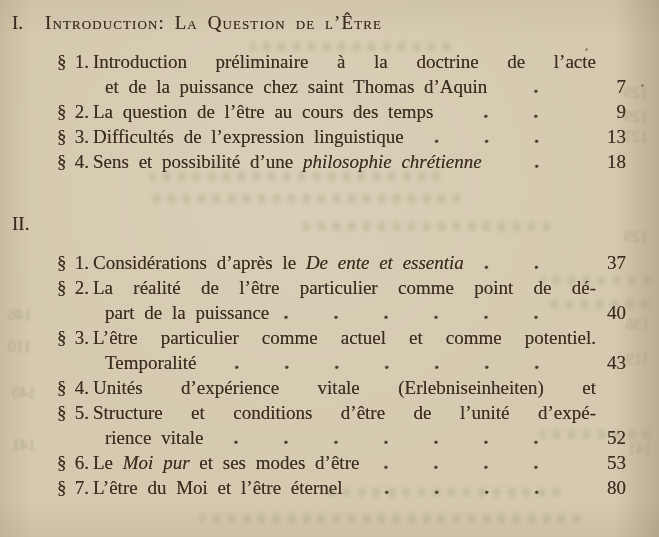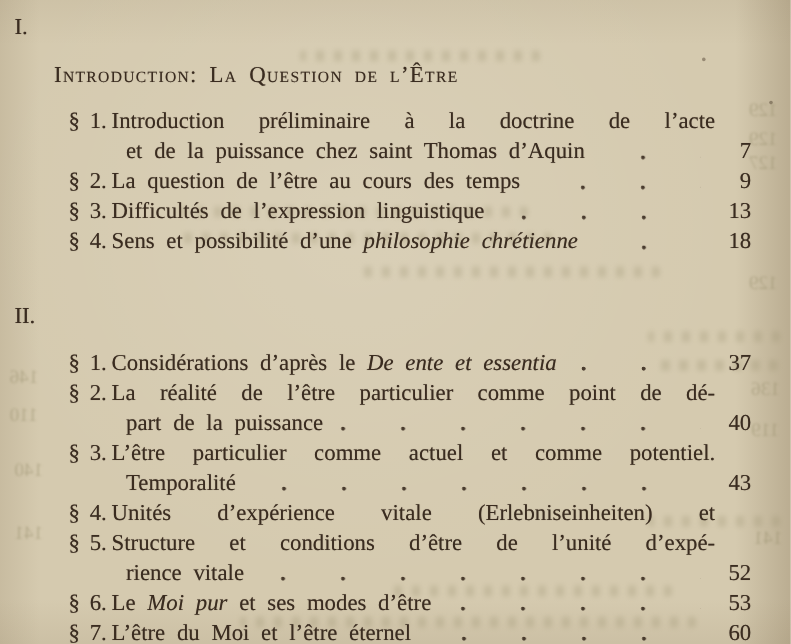"Introduction: La Question de l’Être" .sec-title { margin-top: 40px -> none }
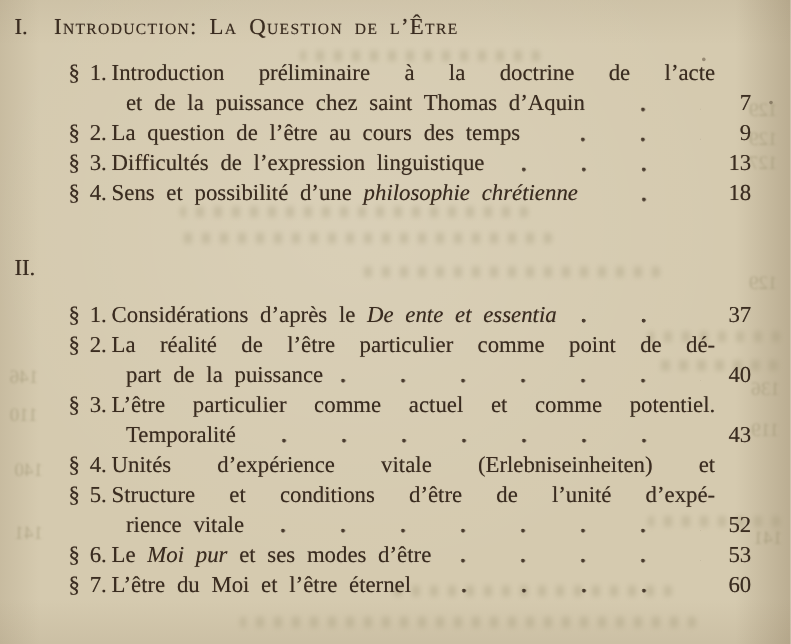"60" span.pg { text: 60 -> 80 }
